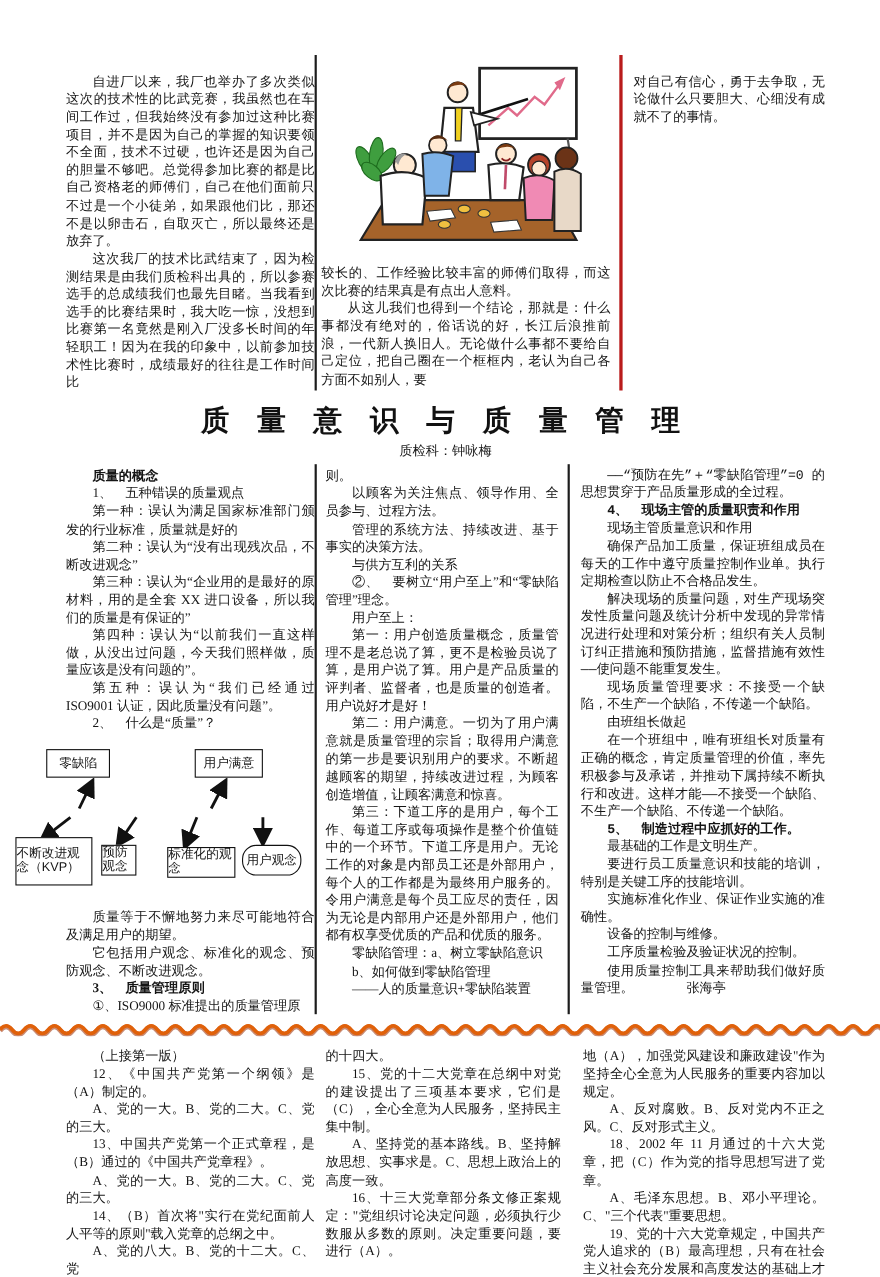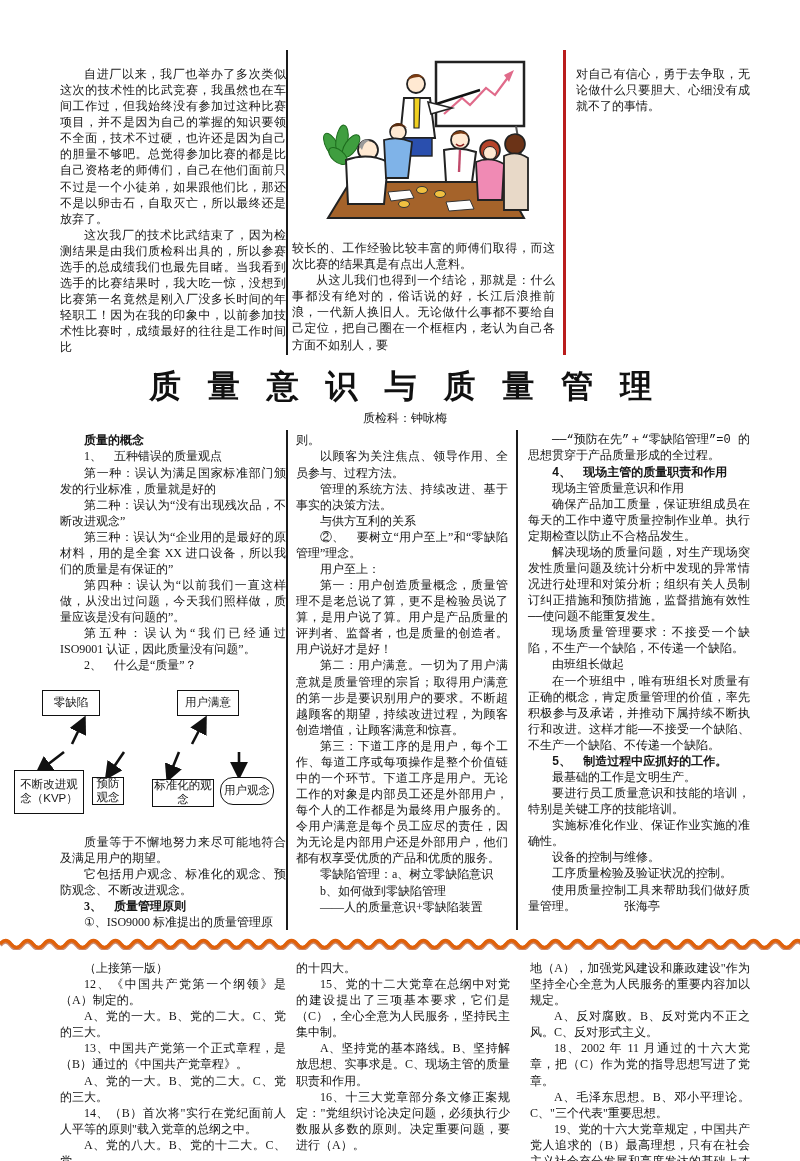"质 量 意 识 与" .title { font-size: 32px -> 26px }
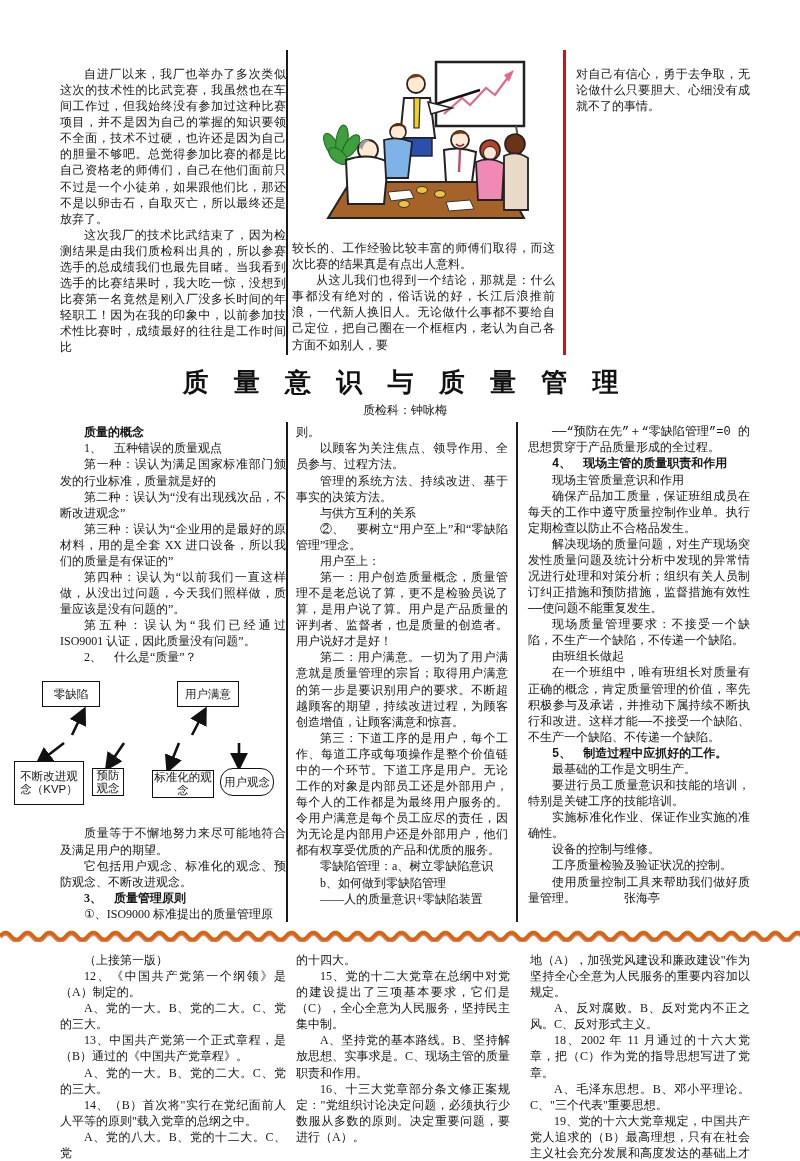"零缺陷" .dbox { text-align: center -> none }
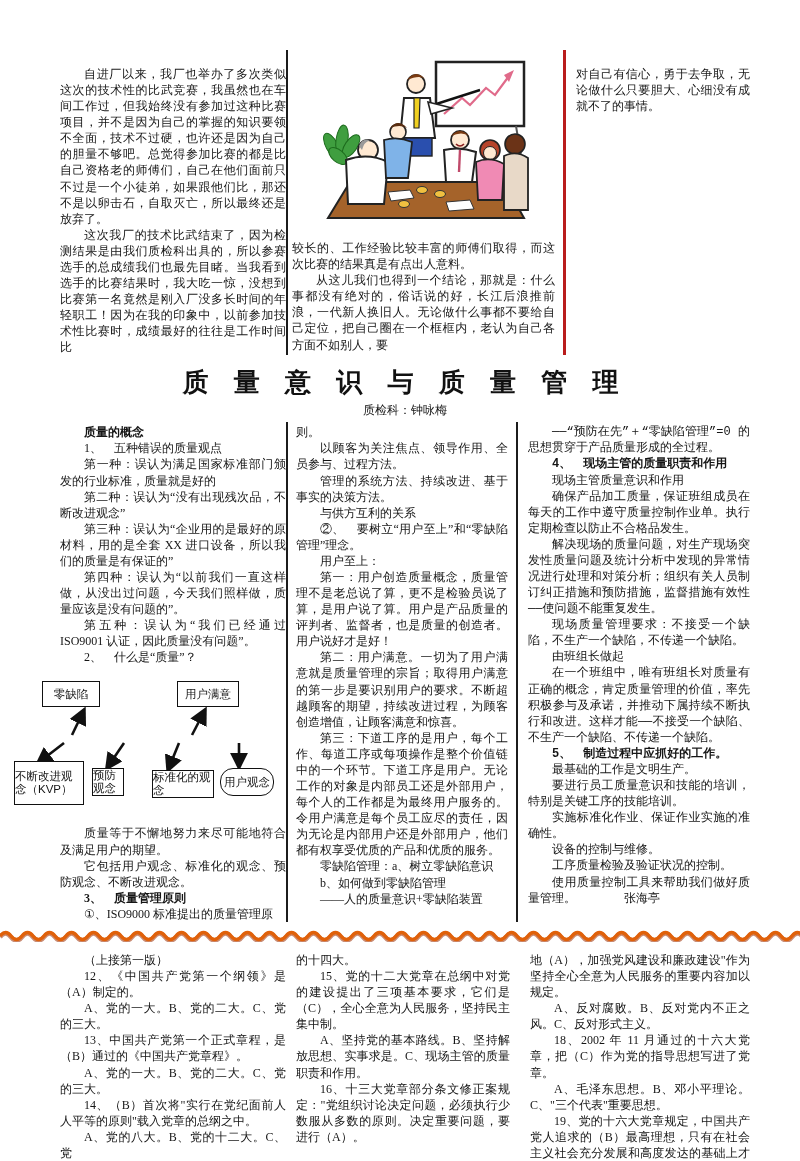"A、坚持党的基本路线。B、坚持解放思想、实事求是。C、现场主管的质量职责和作用。" p.para { text: 现场主管的质量职责和作用 -> 思想上政治上的高度一致 }
